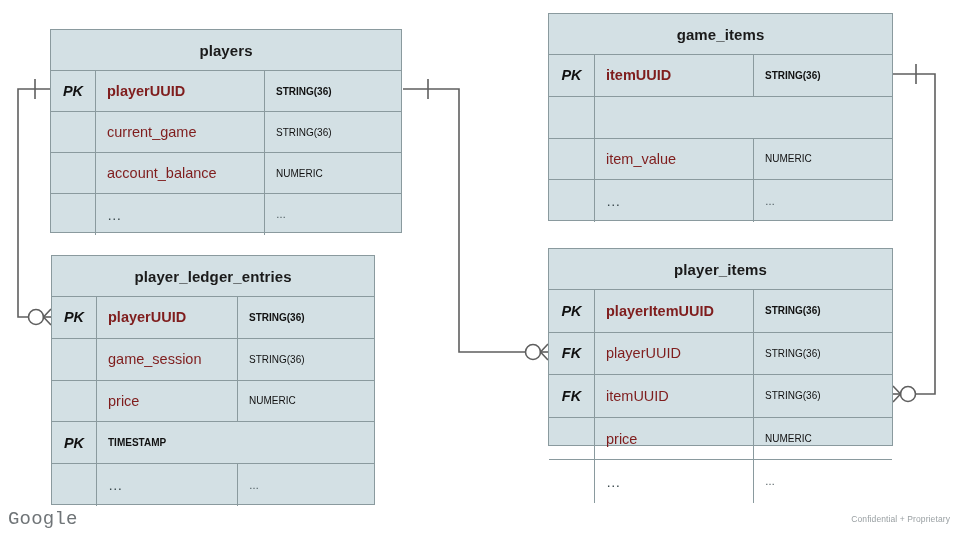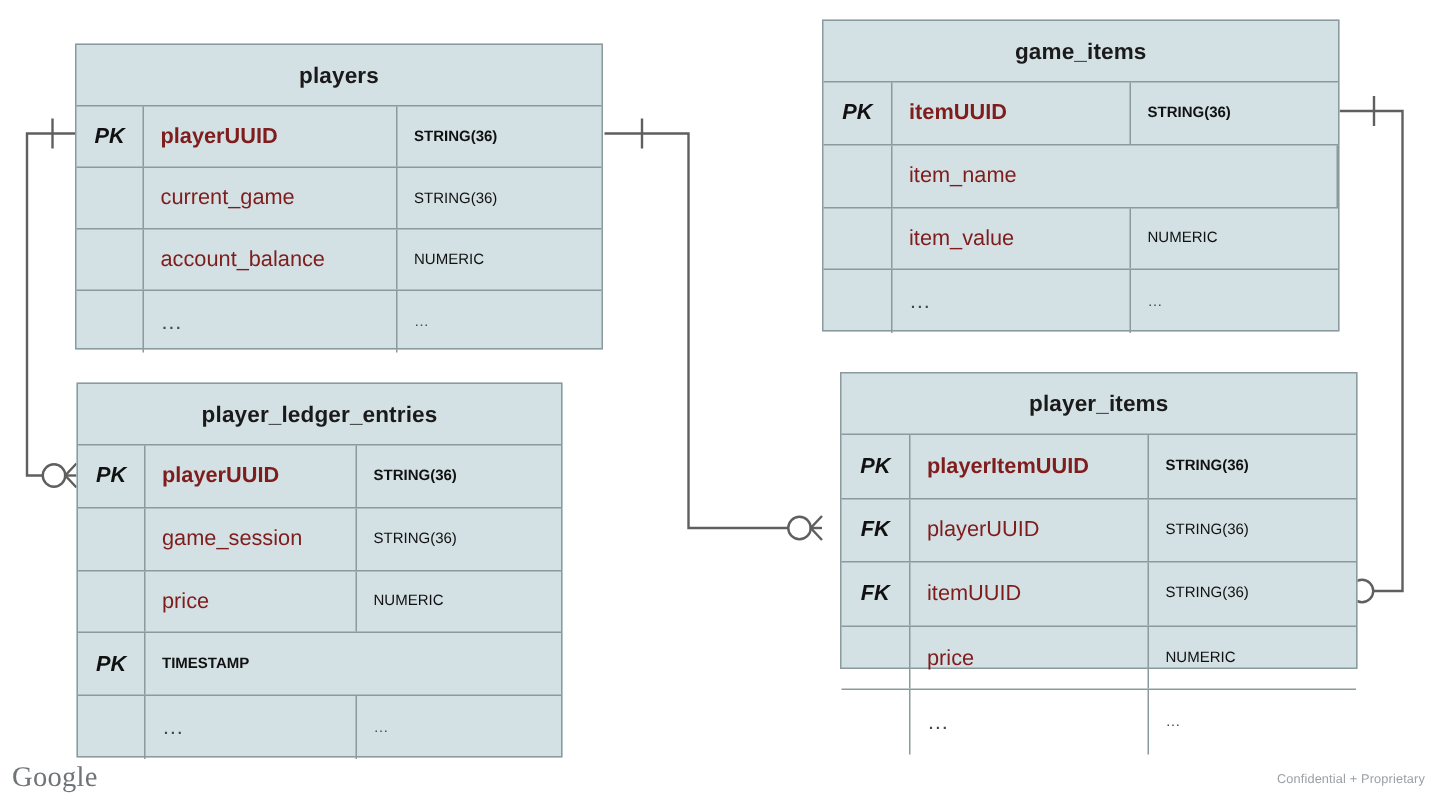"item_name" div.c-name { html: <div>item_name</div> -> none }
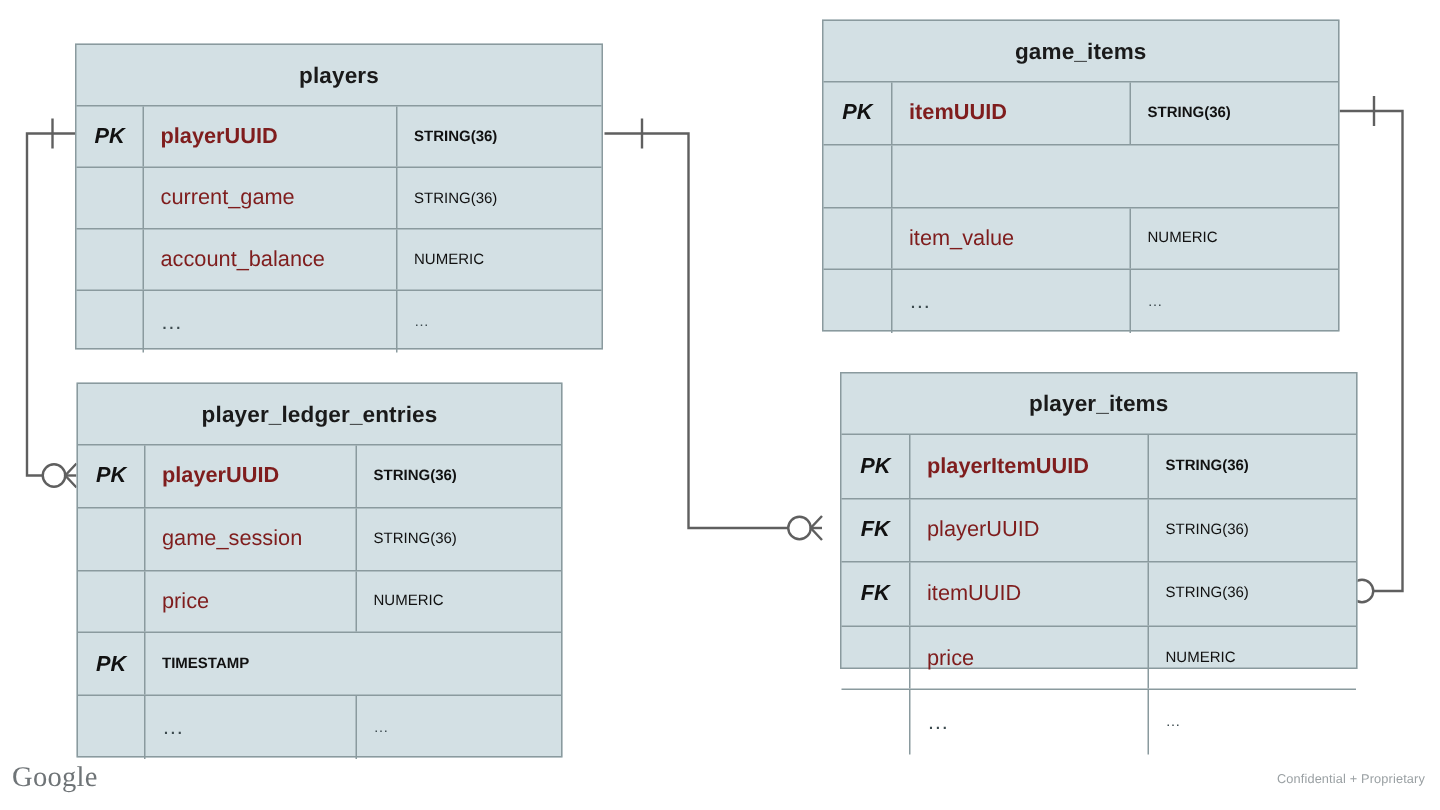"player_items" #ent-player-items { left: 560px -> 548px }
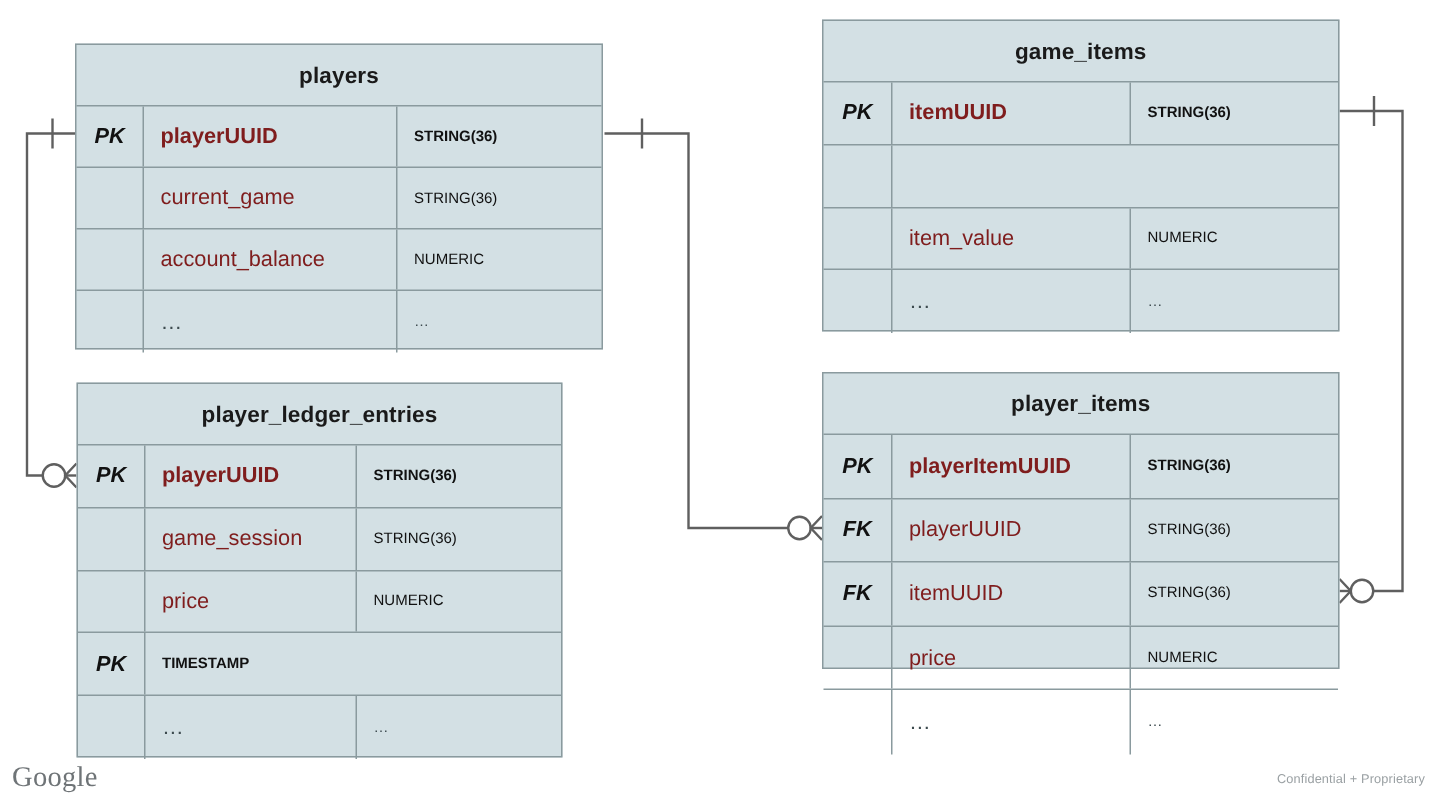"Google" .brand { font-family: Liberation Serif, serif -> Liberation Mono, monospace }
